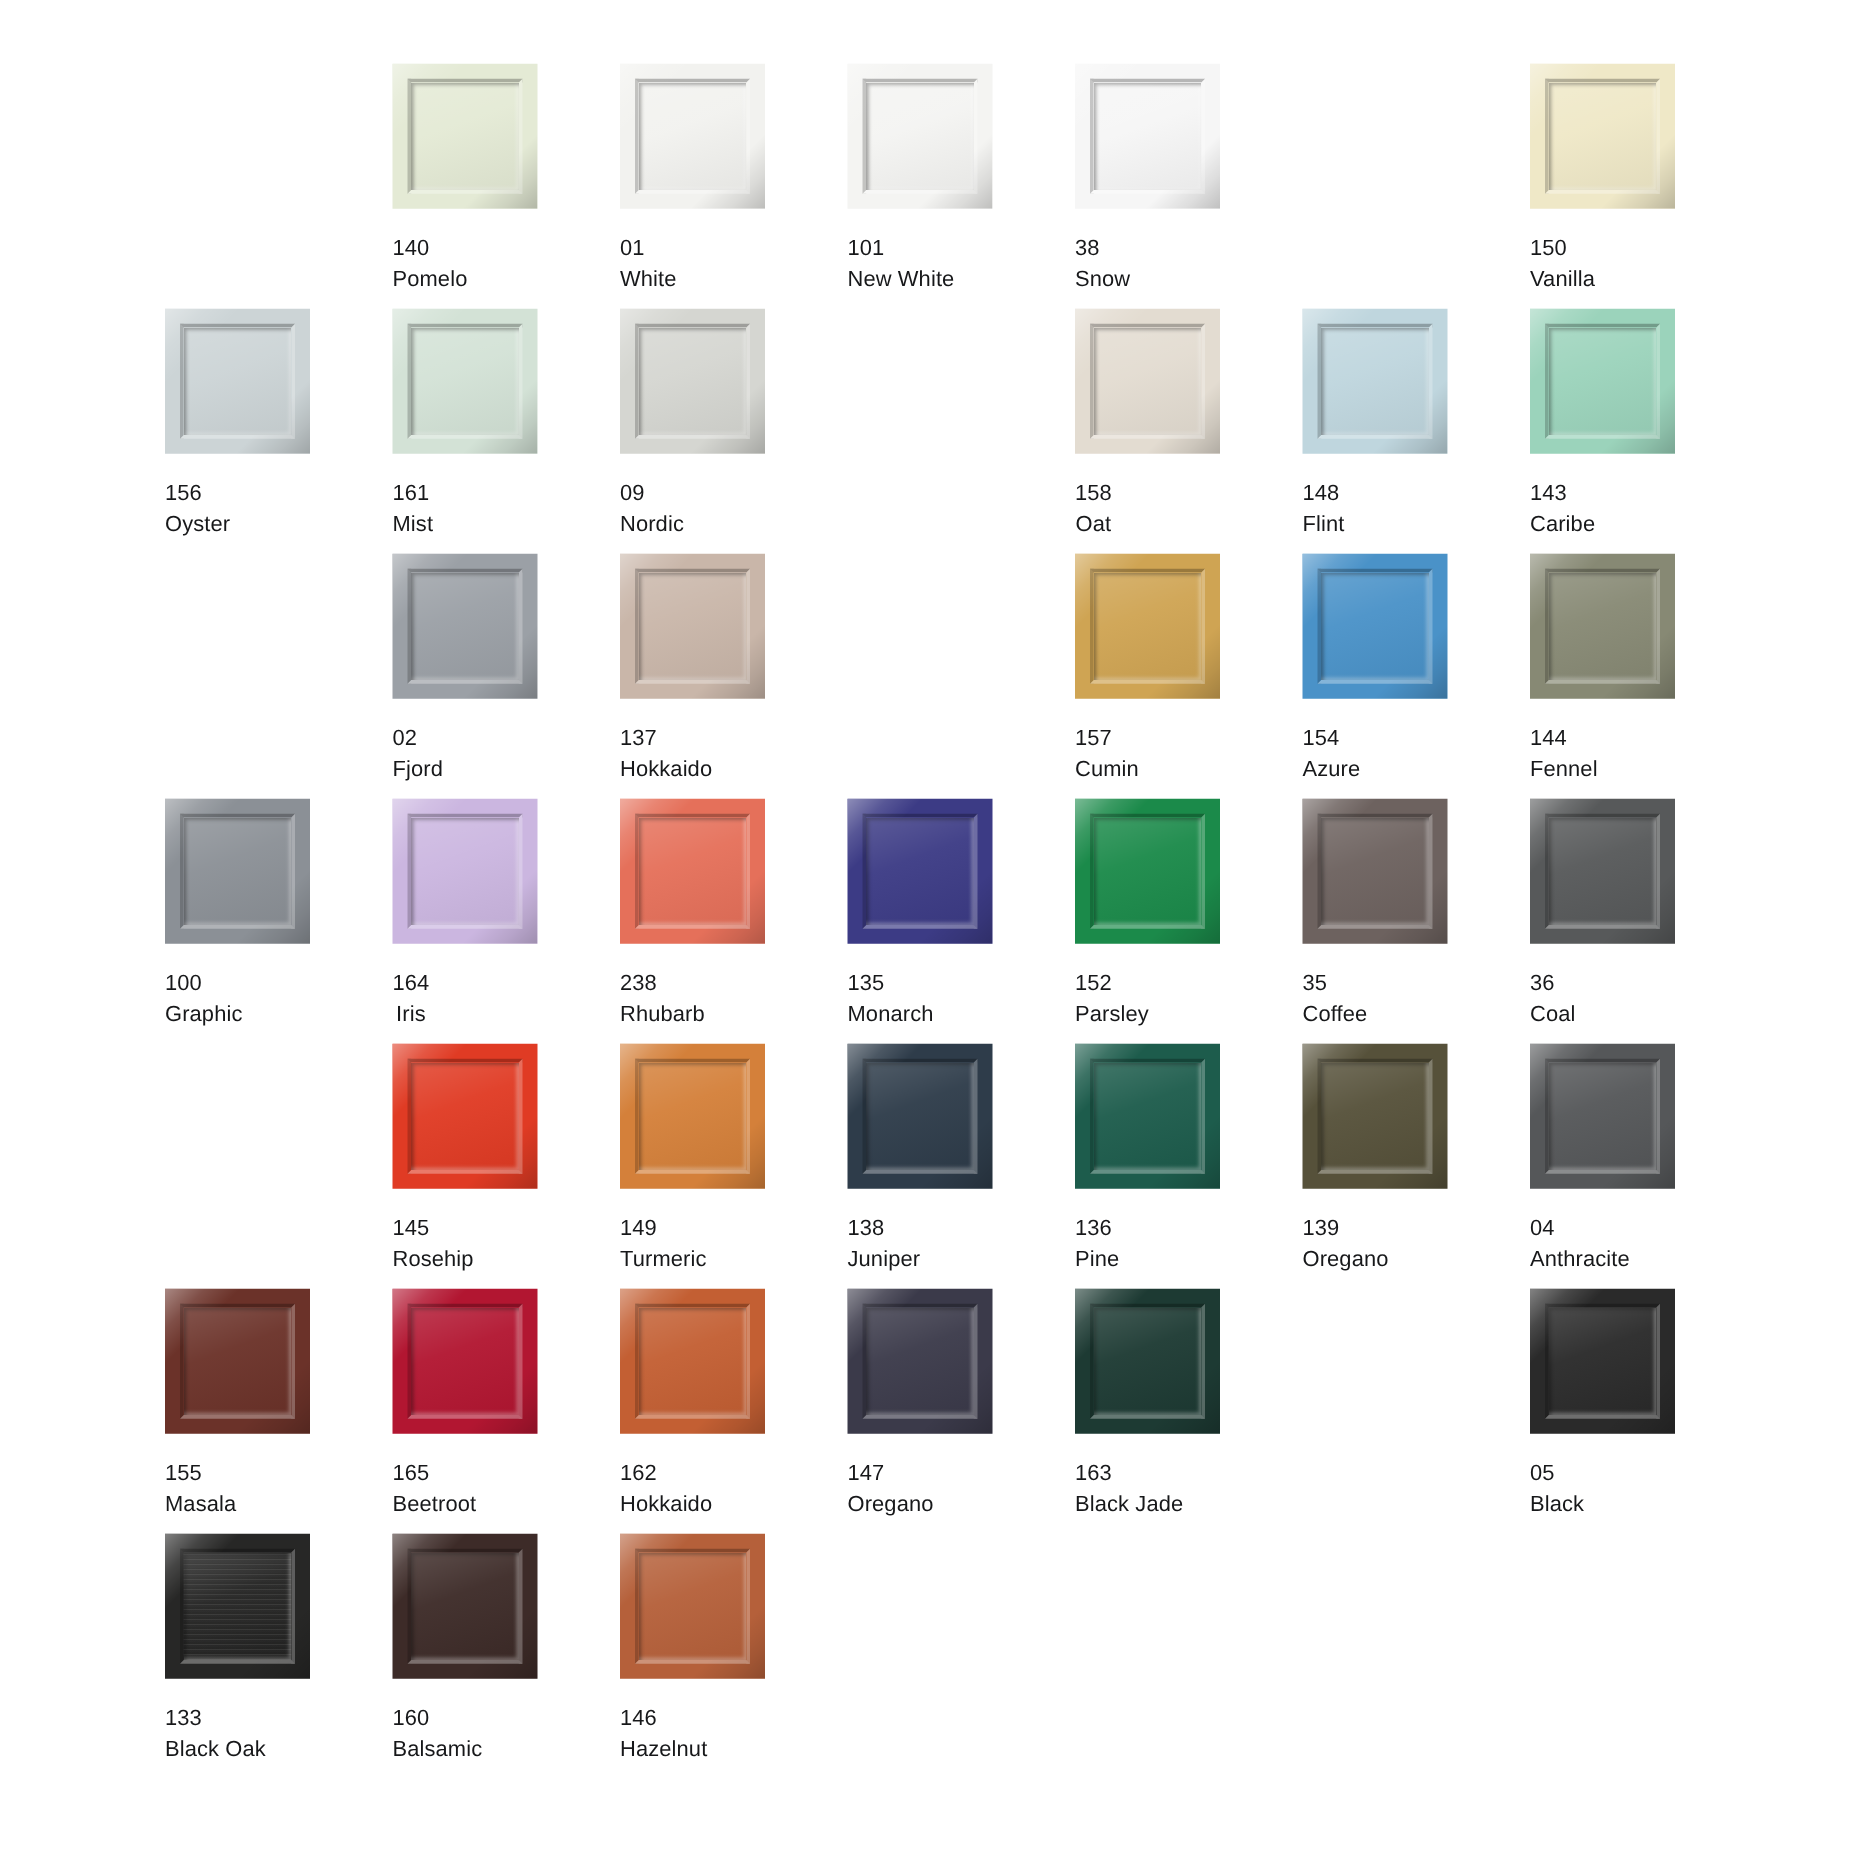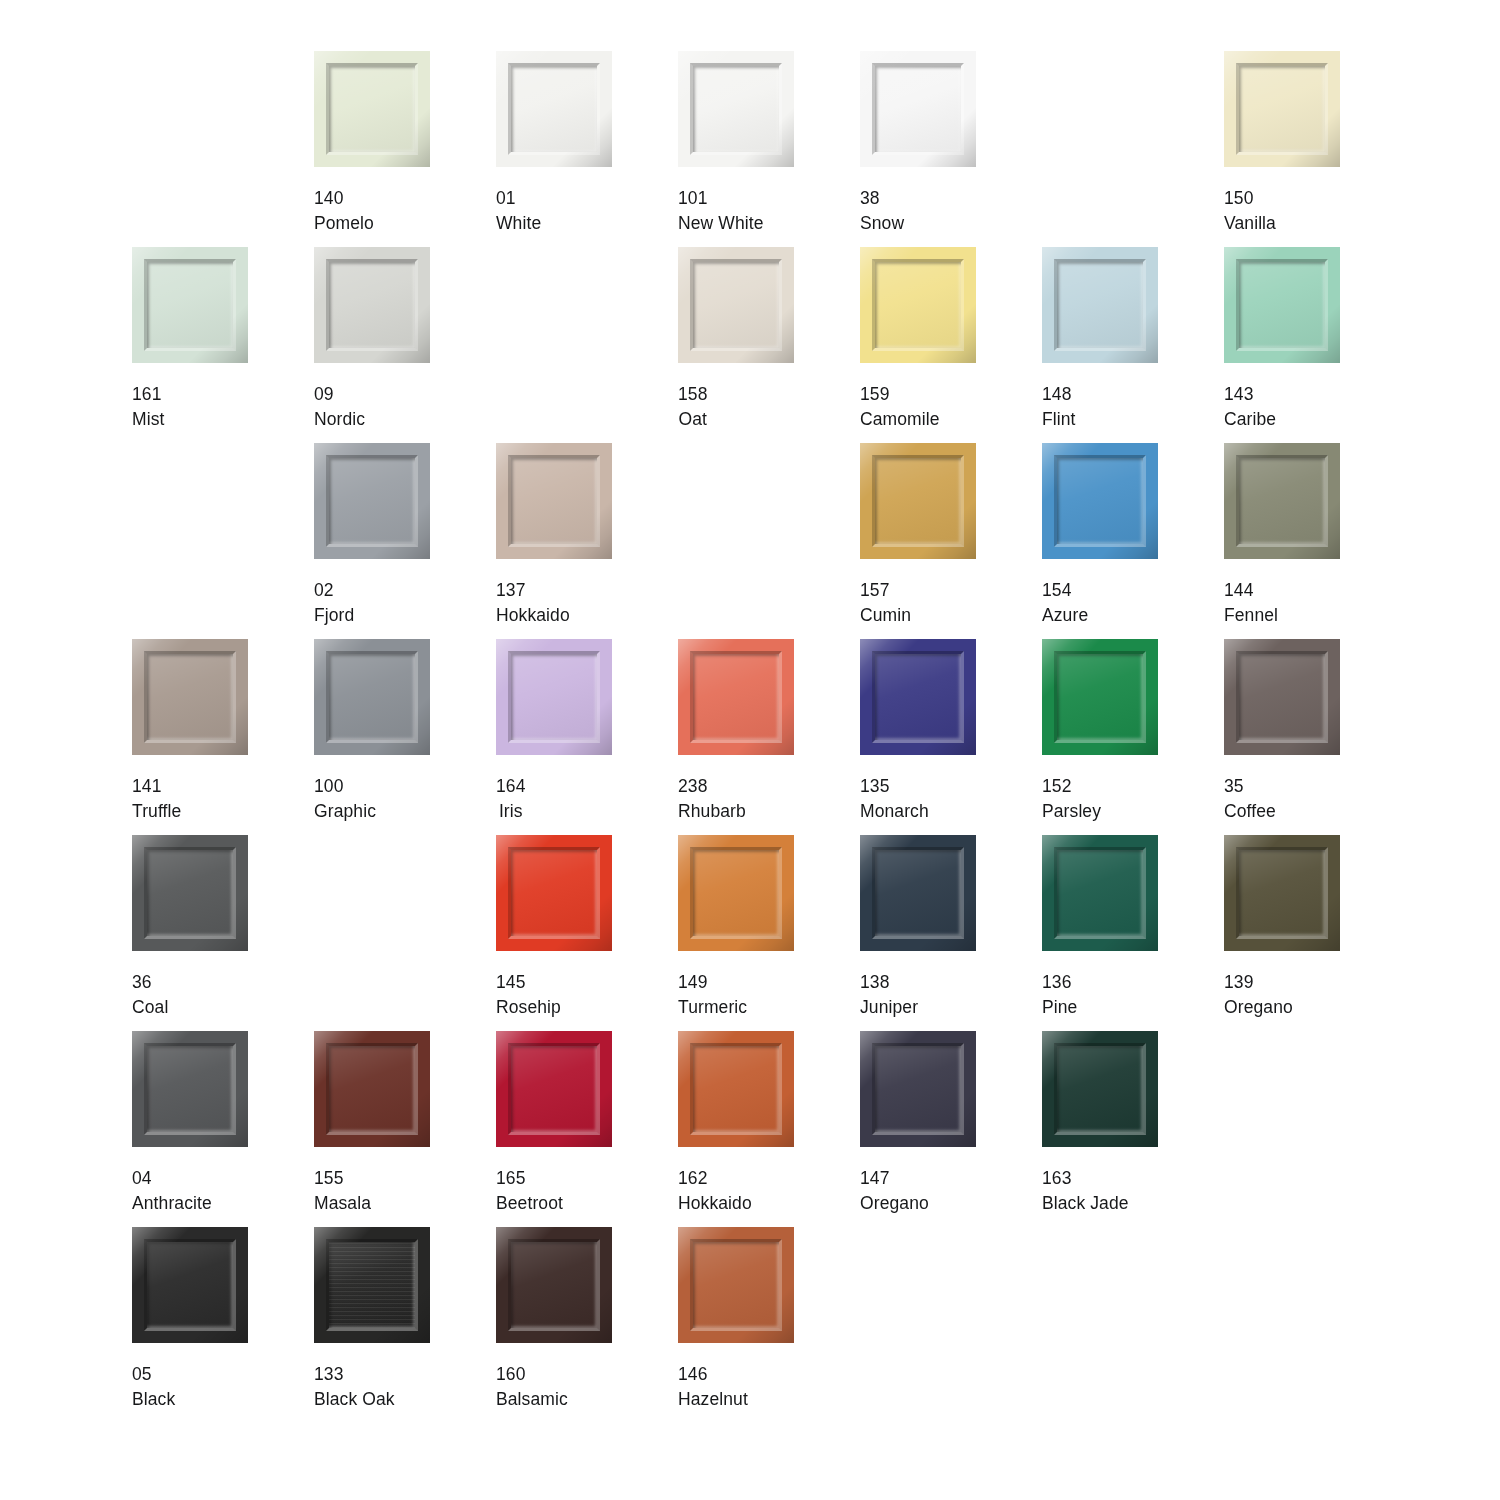"156" div.swatch-cell { html: none -> <div> <div> <div></div> <div></div> <div> <div></div> </div> </div> <div> <div>156</div> <div>Oyster</div> </div> </div> }
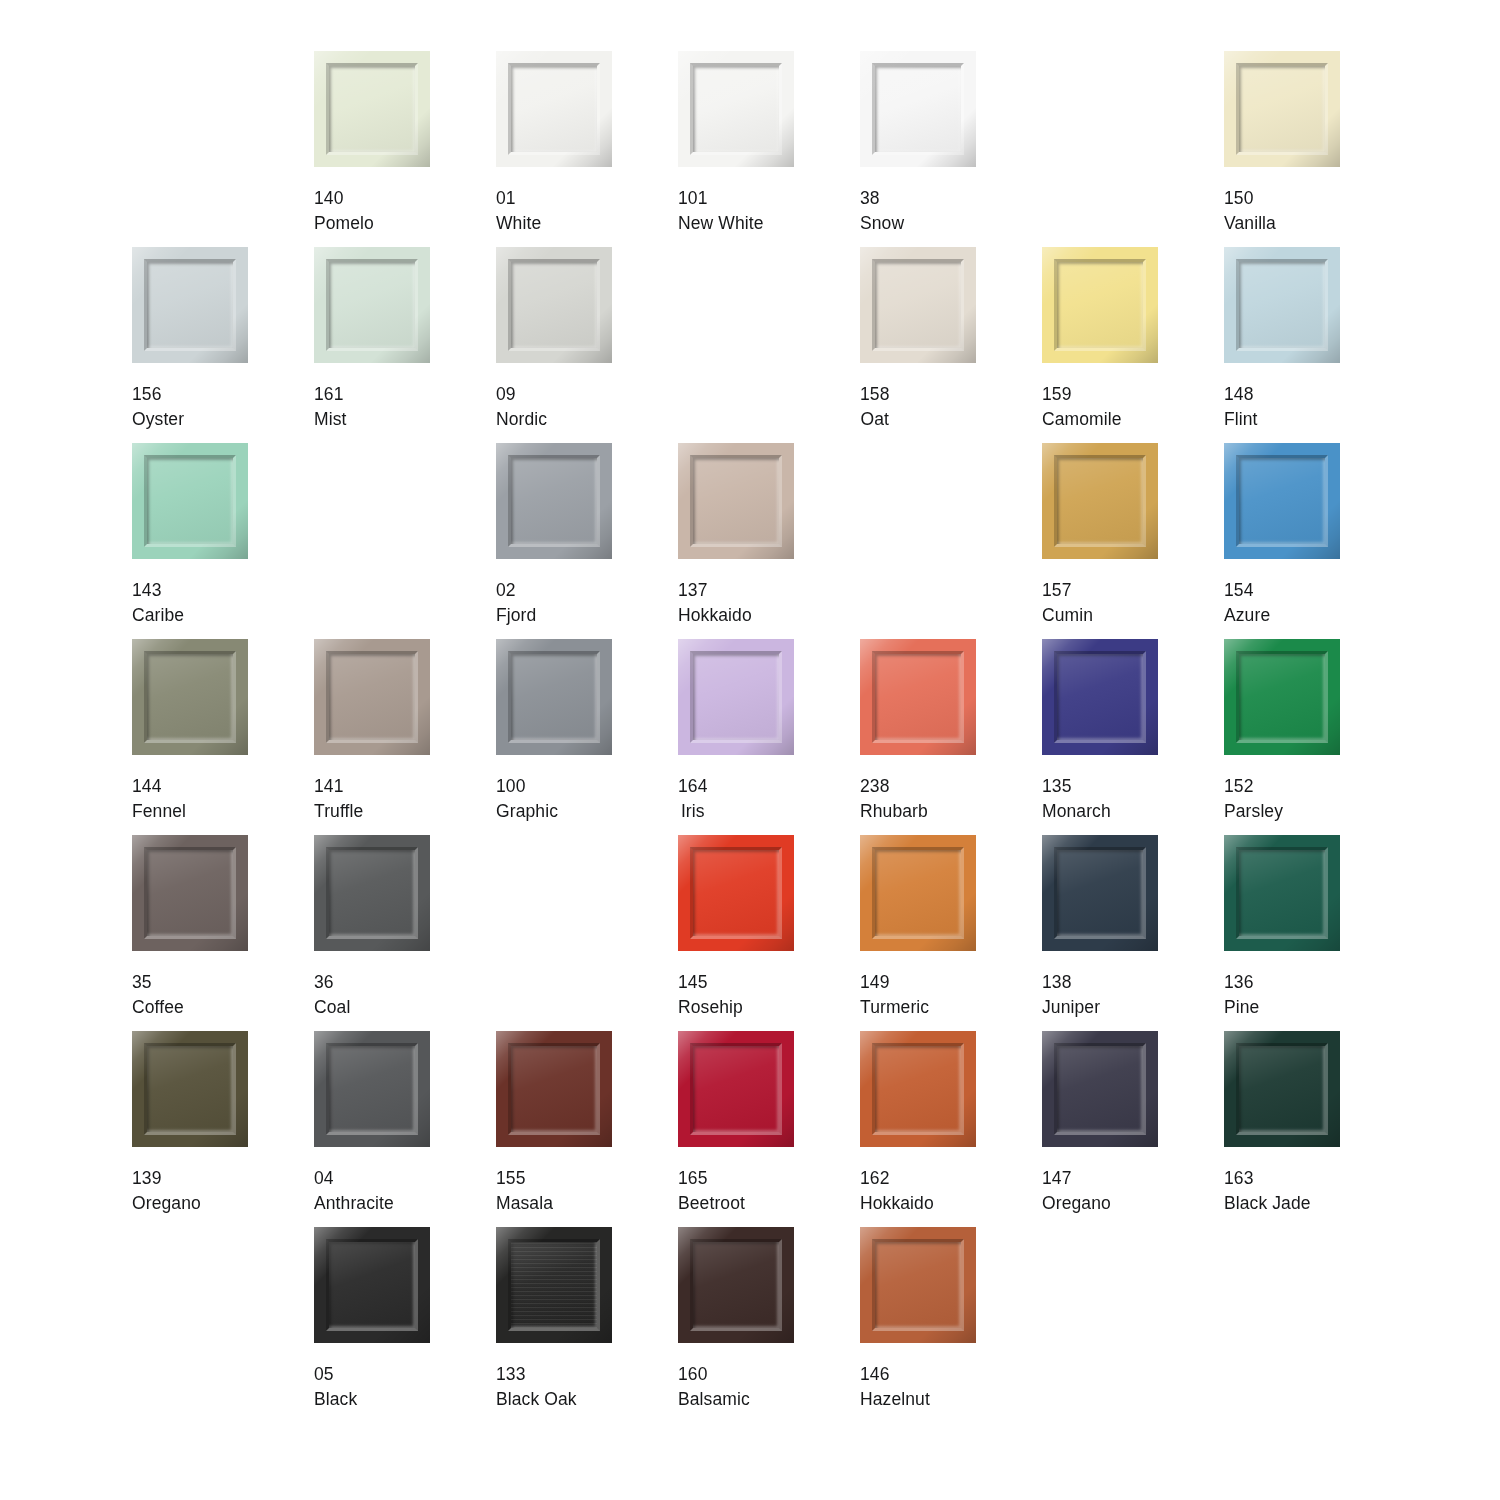"159" div.swatch-cell { html: <div> <div> <div></div> <div></div> <div> <div></div> </div> </div> <div> <div>159</div> <div>Camomile</div> </div> </div> -> none }
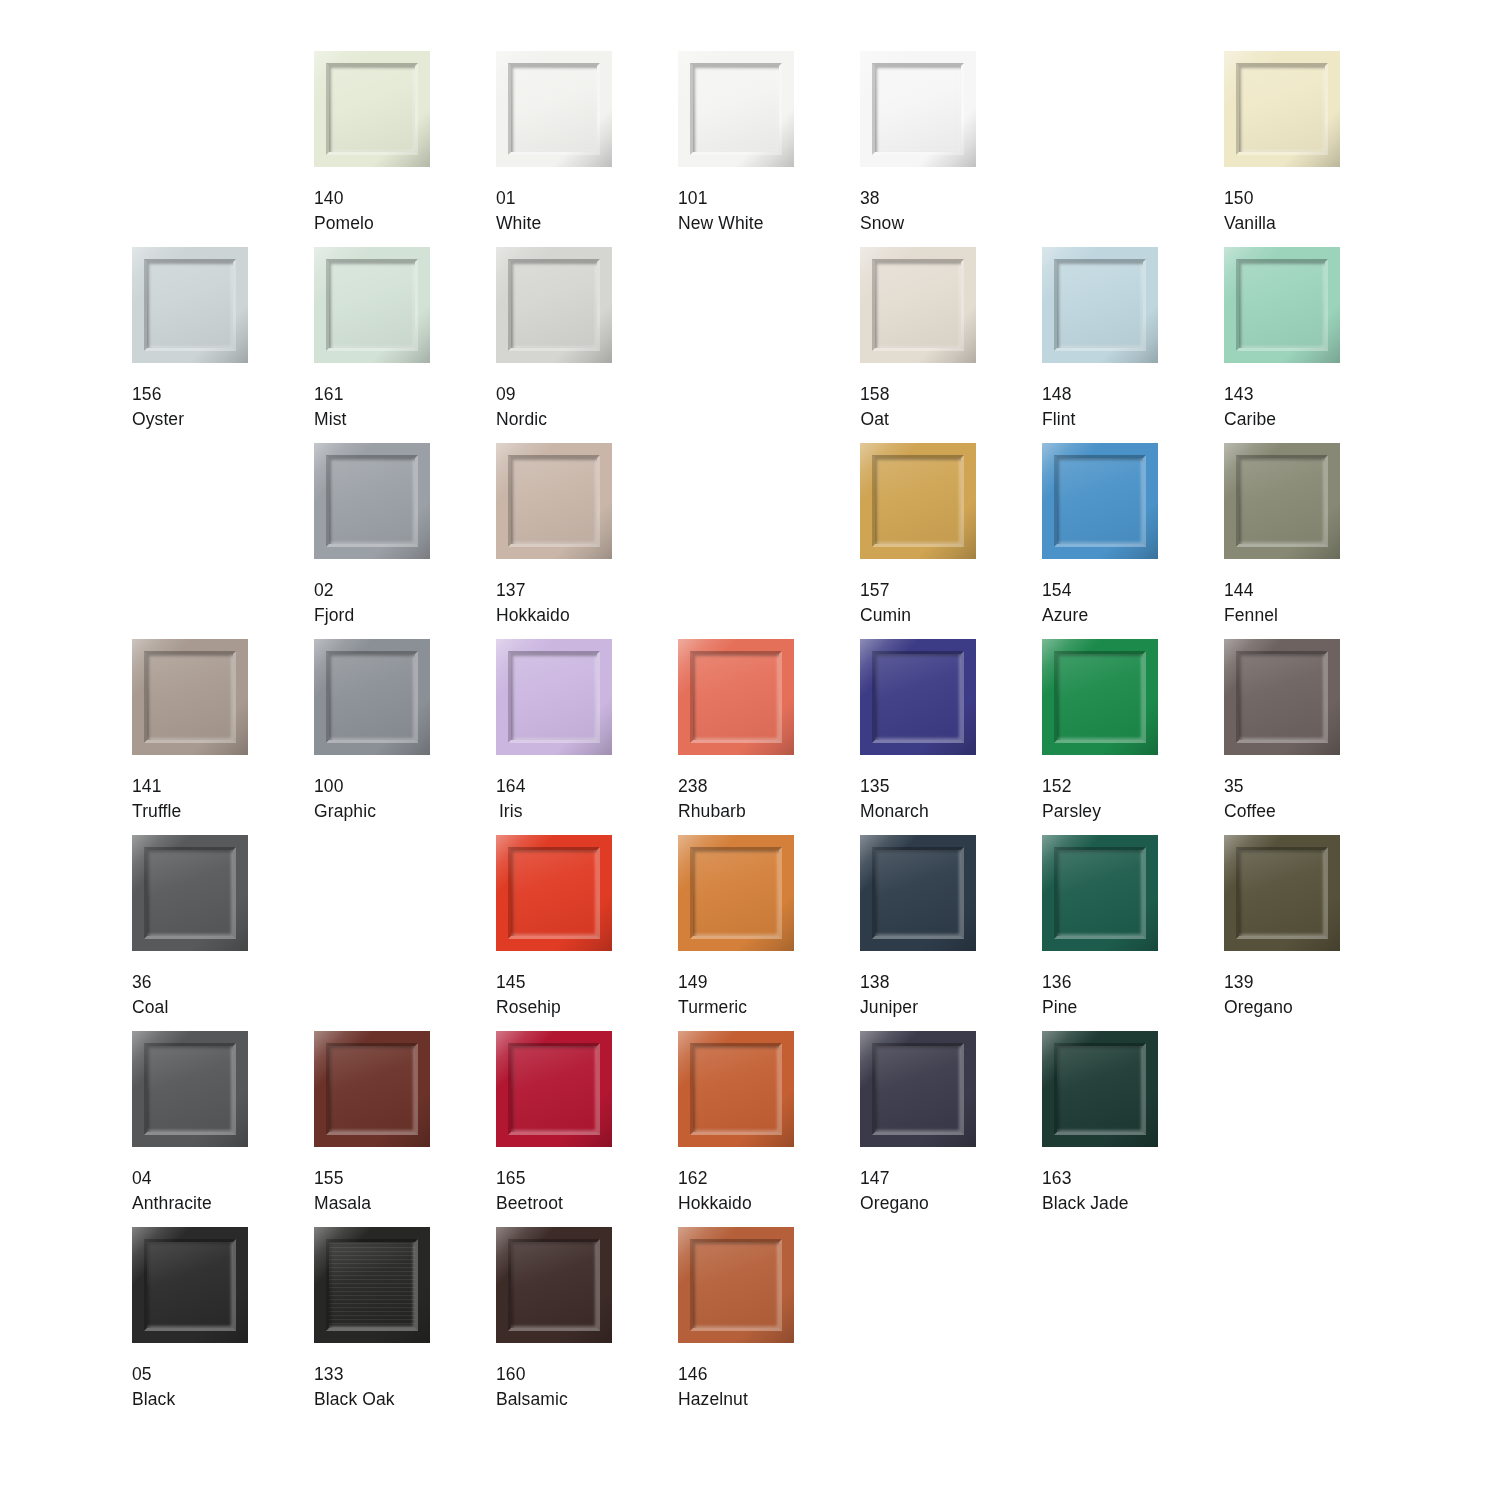"141" div.swatch-cell { html: <div> <div> <div></div> <div></div> <div> <div></div> </div> </div> <div> <div>141</div> <div>Truffle</div> </div> </div> -> none }
